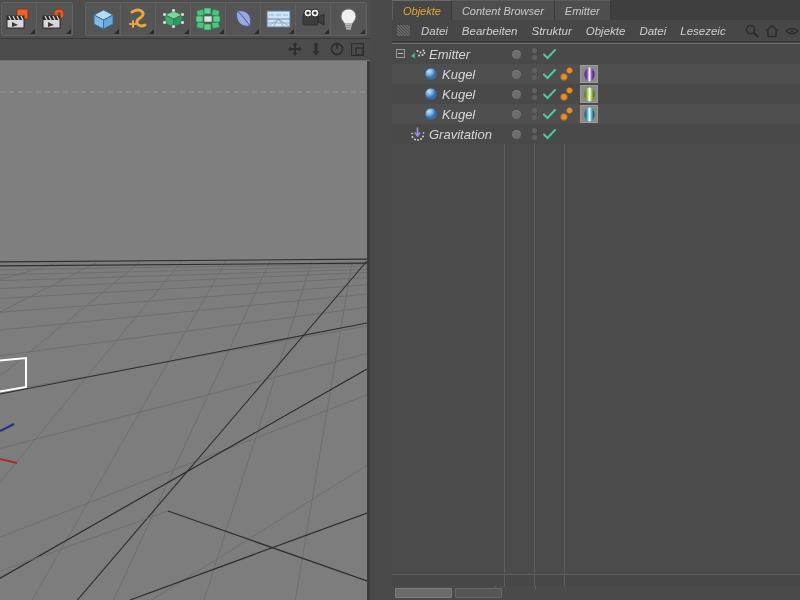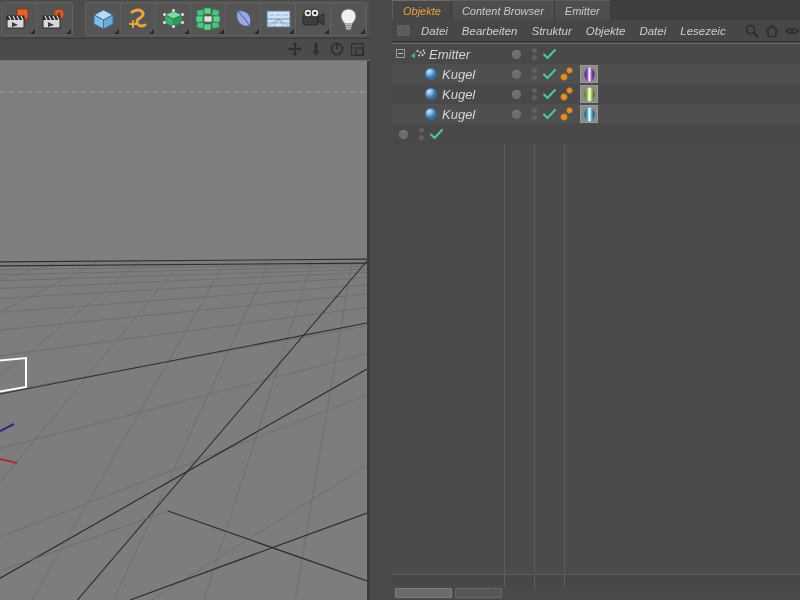"Gravitation" div.row-name { html: none -> <div> <span> <svg> <path></path> <g> <circle></circle> <circle></circle> <circle></circle> <circle></circle> <circle></circle> <circle></circle> <circle></circle> </g> </svg> </span> <span>Gravitation</span> </div> }
